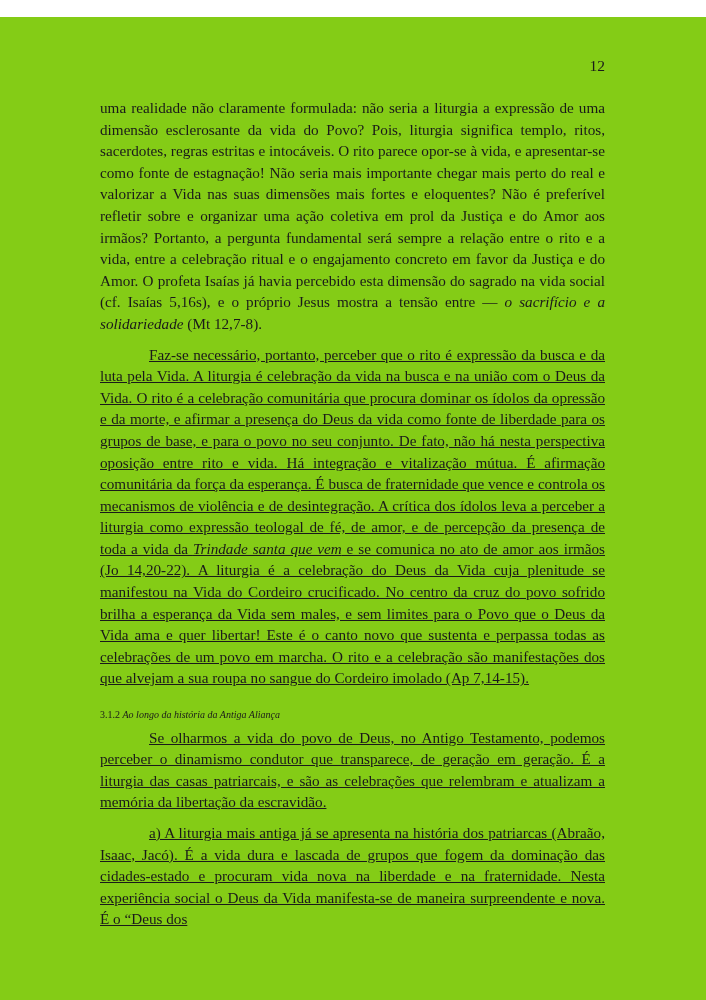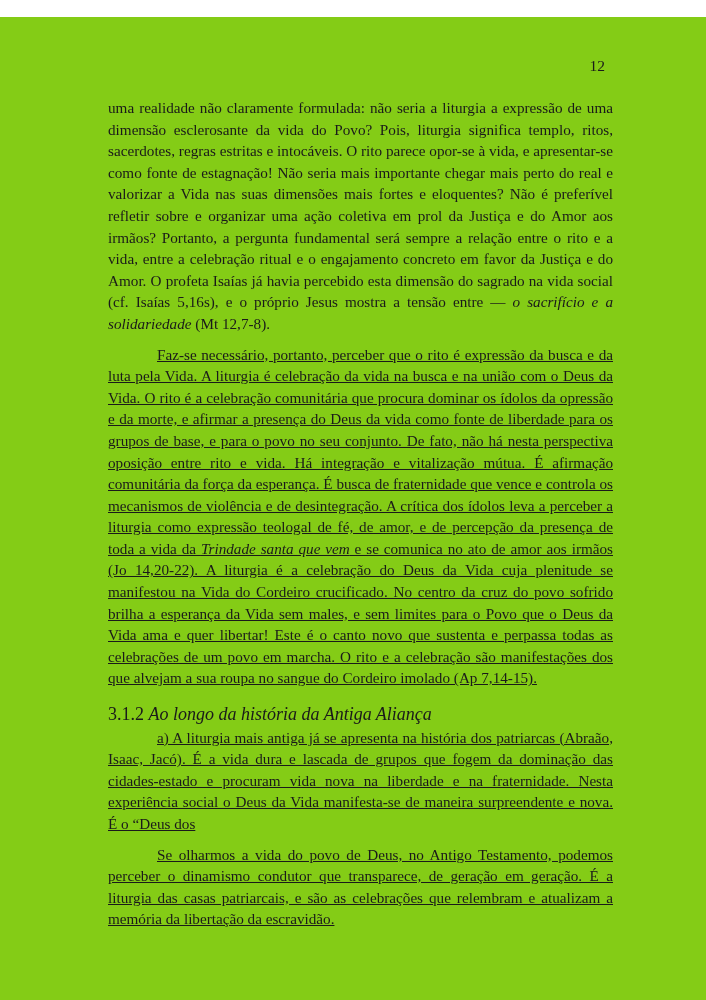"uma realidade não claramente formulada:" .content { left: 108px -> 100px }
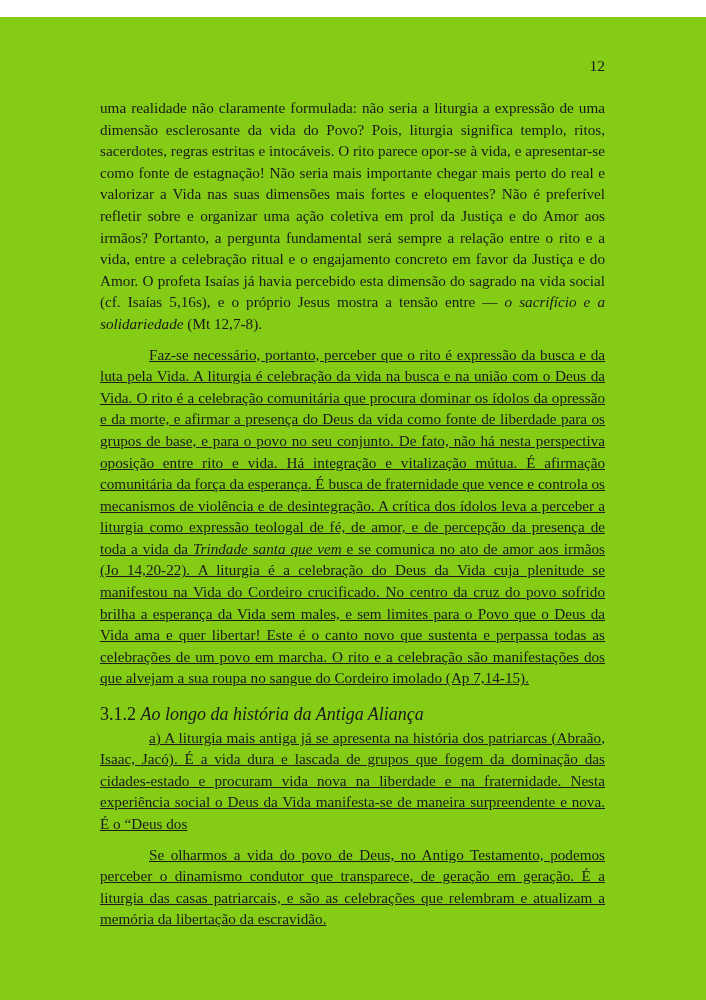"3.1.2 Ao longo da história" .section-heading { font-size: 18px -> 10px }
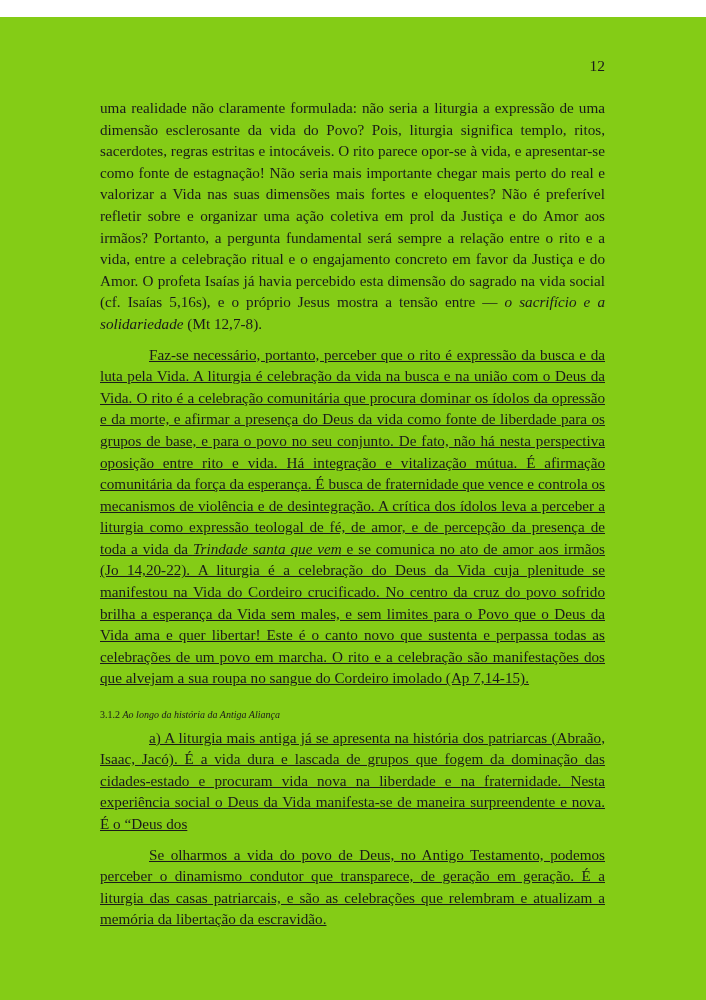"a) A liturgia mais antiga" p.indent { order: before "Se olharmos a vida do" -> after "Se olharmos a vida do" }
